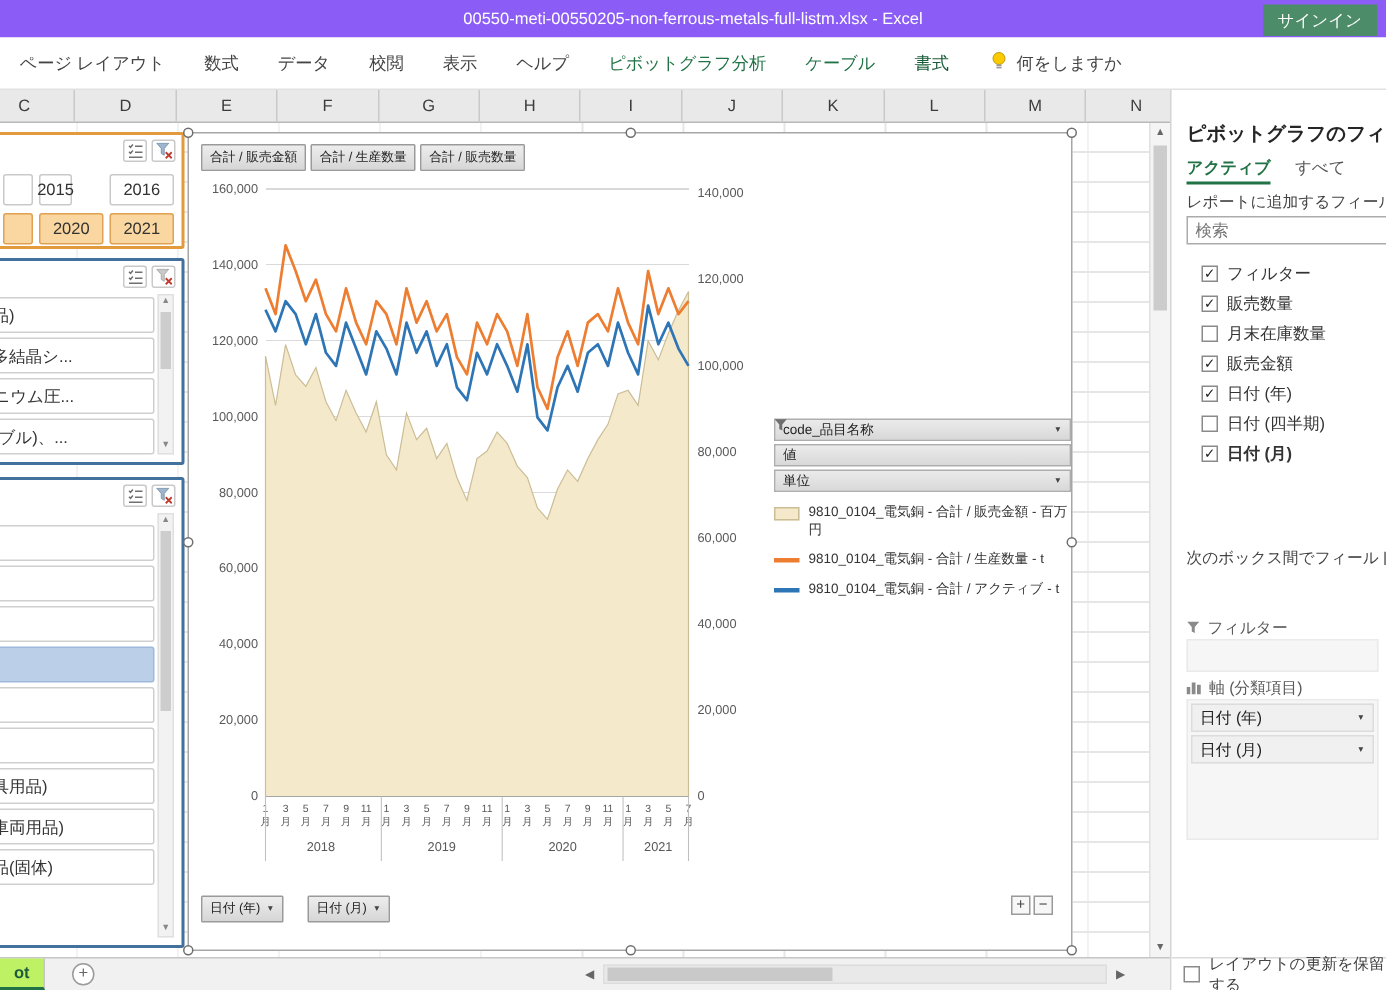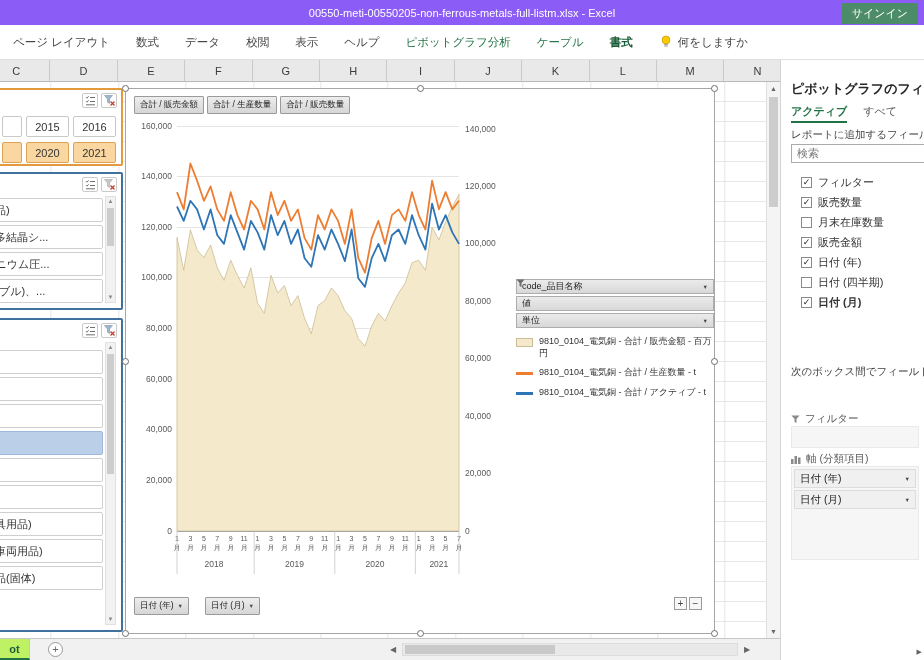"書式" .rtab.act { font-weight: bold -> normal }
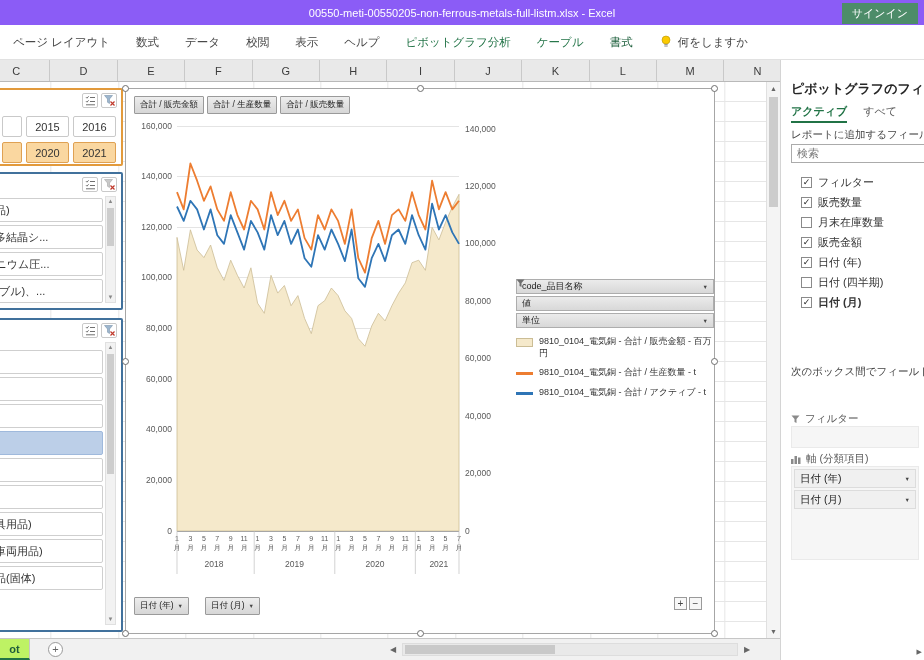"2015" div.yitem { width: 43px -> 22px }
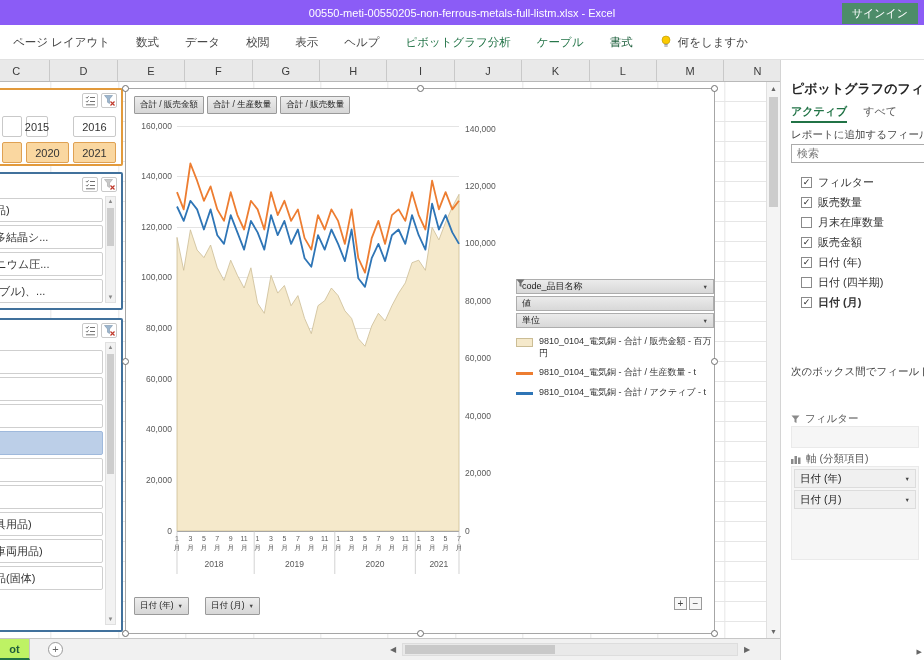"レイアウトの更新を保留する" div.p-defer { html: none -> <div> <span></span> <span>レイアウトの更新を保留する</span> </div> }
